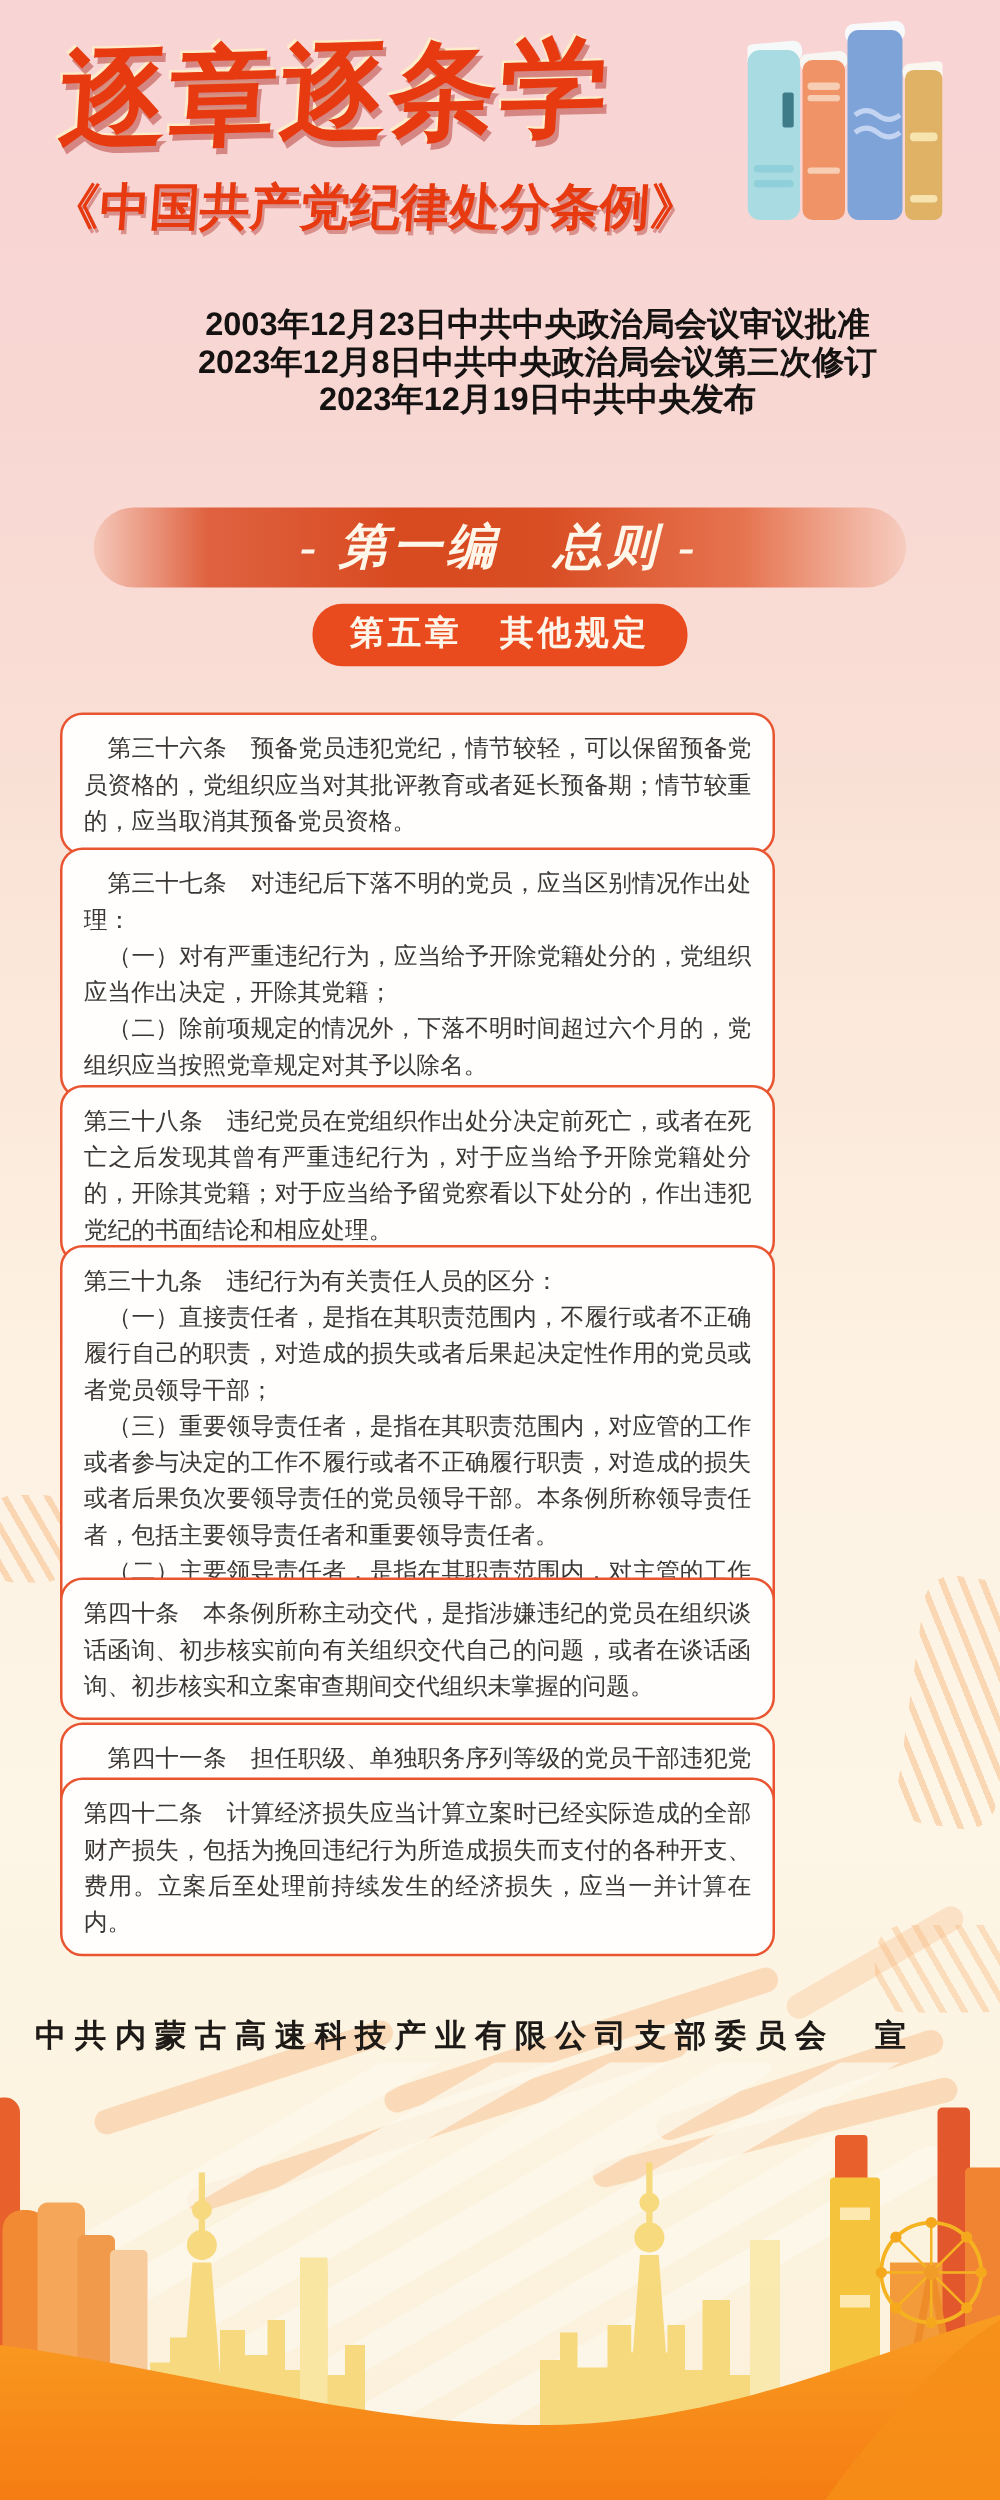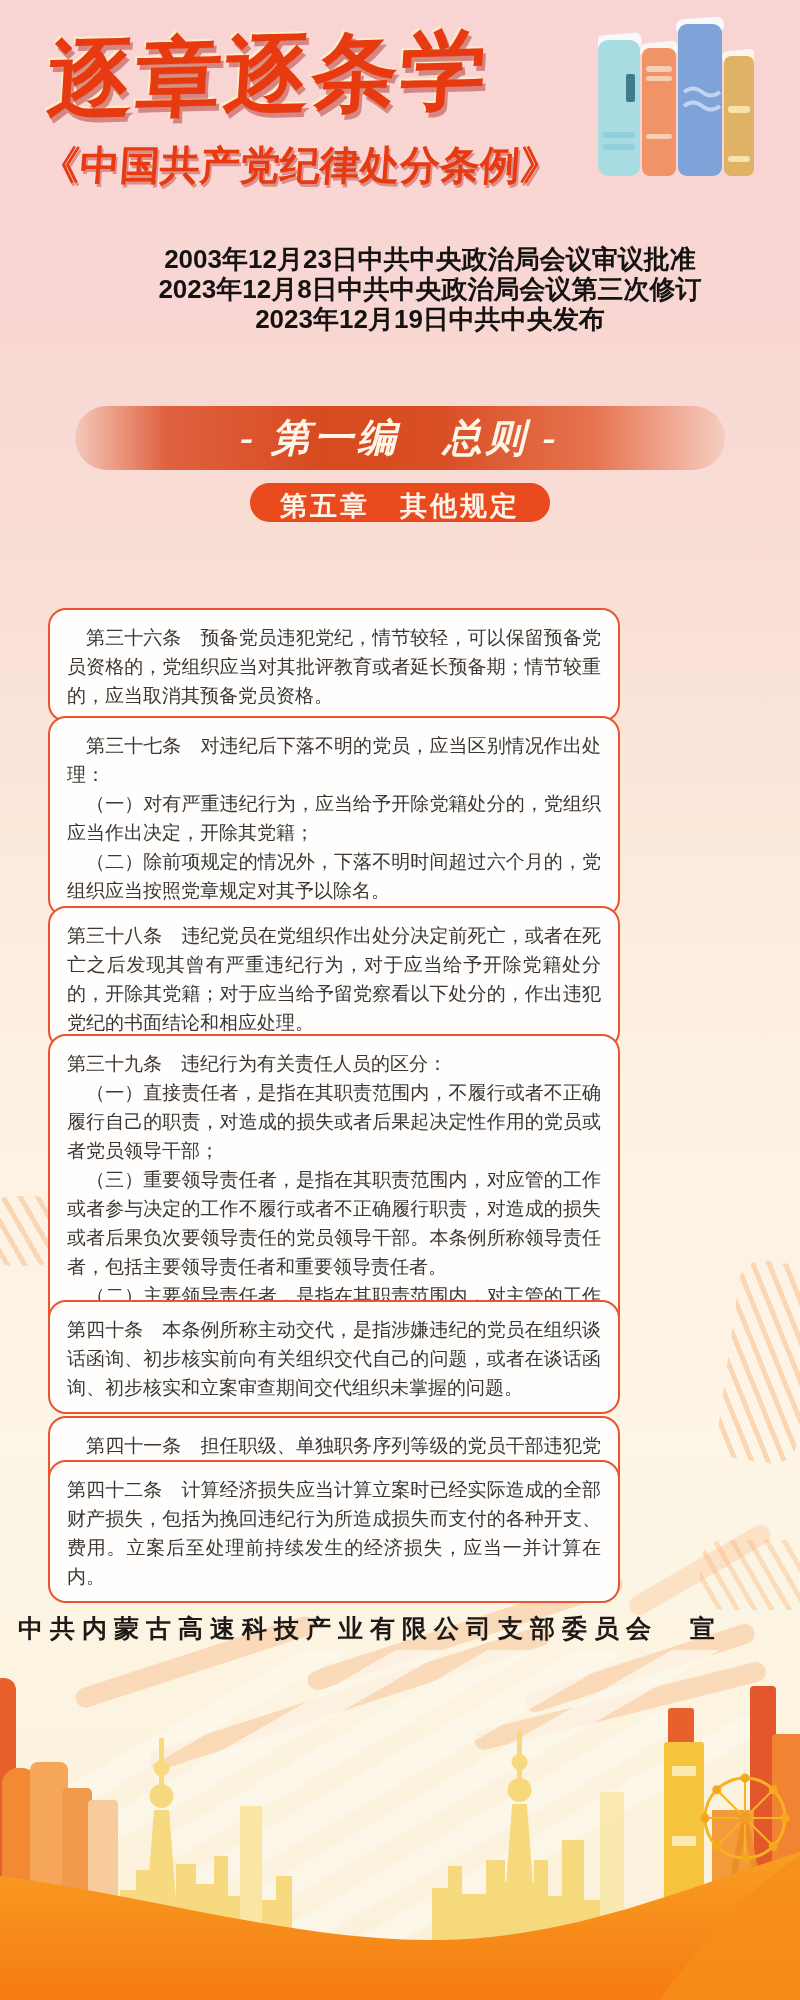"第五章 其他规定" .chapter-badge { height: 39px -> 50px }
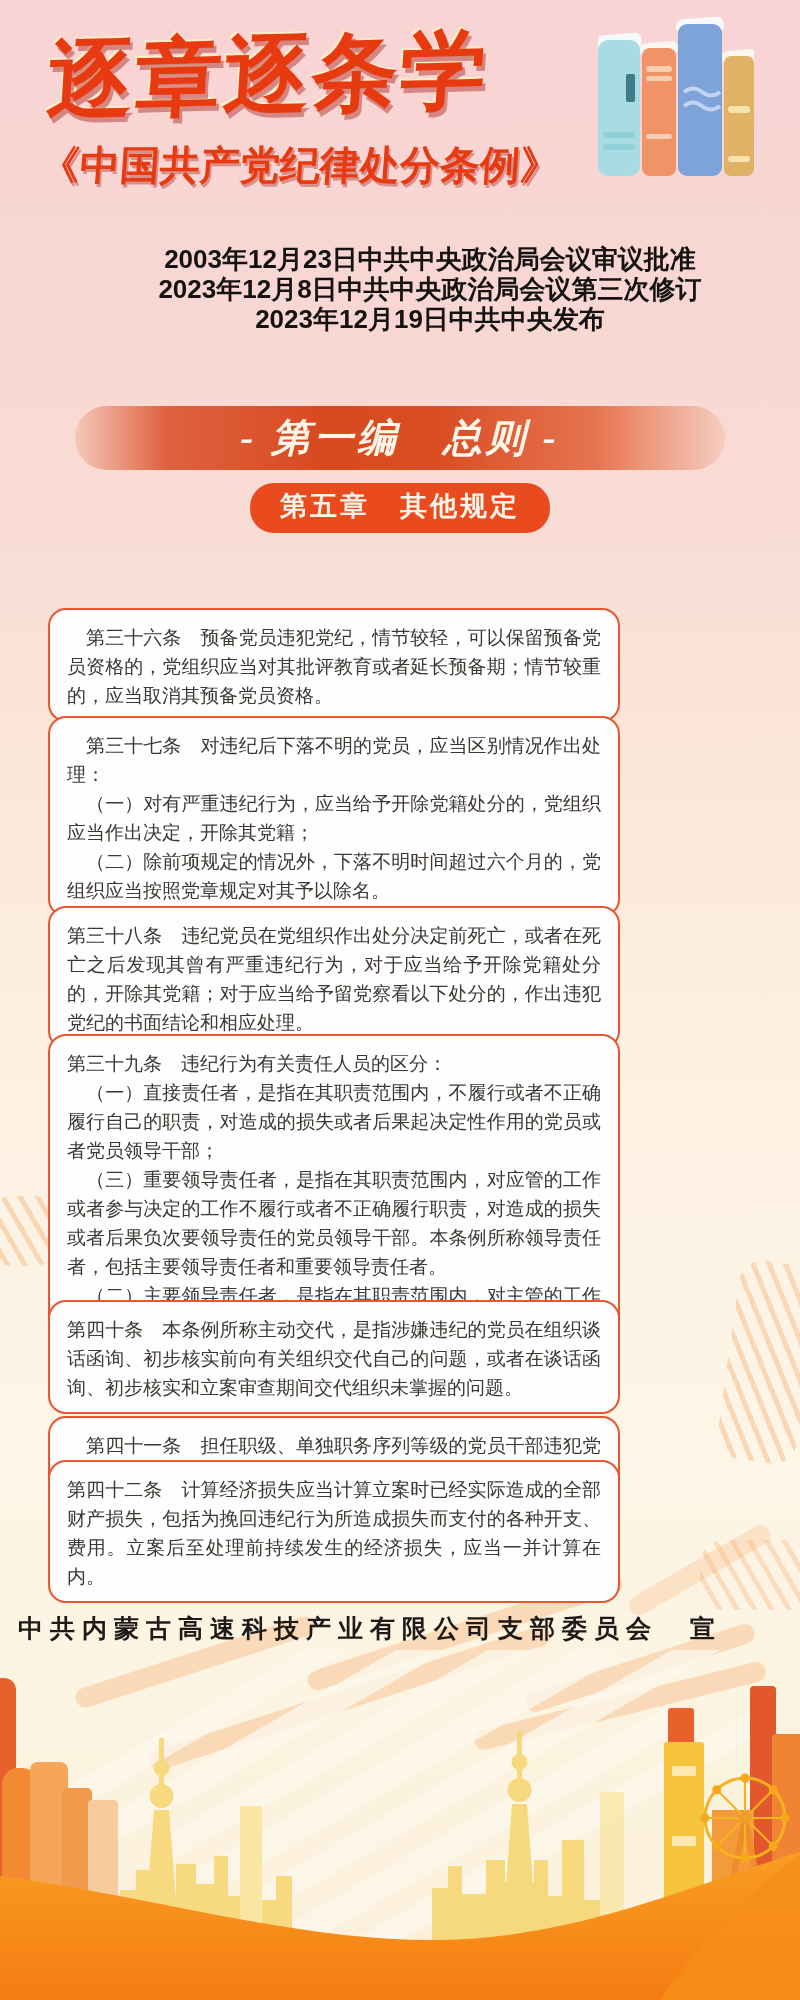"第三十六条" .article-box { margin-top: 38px -> none }
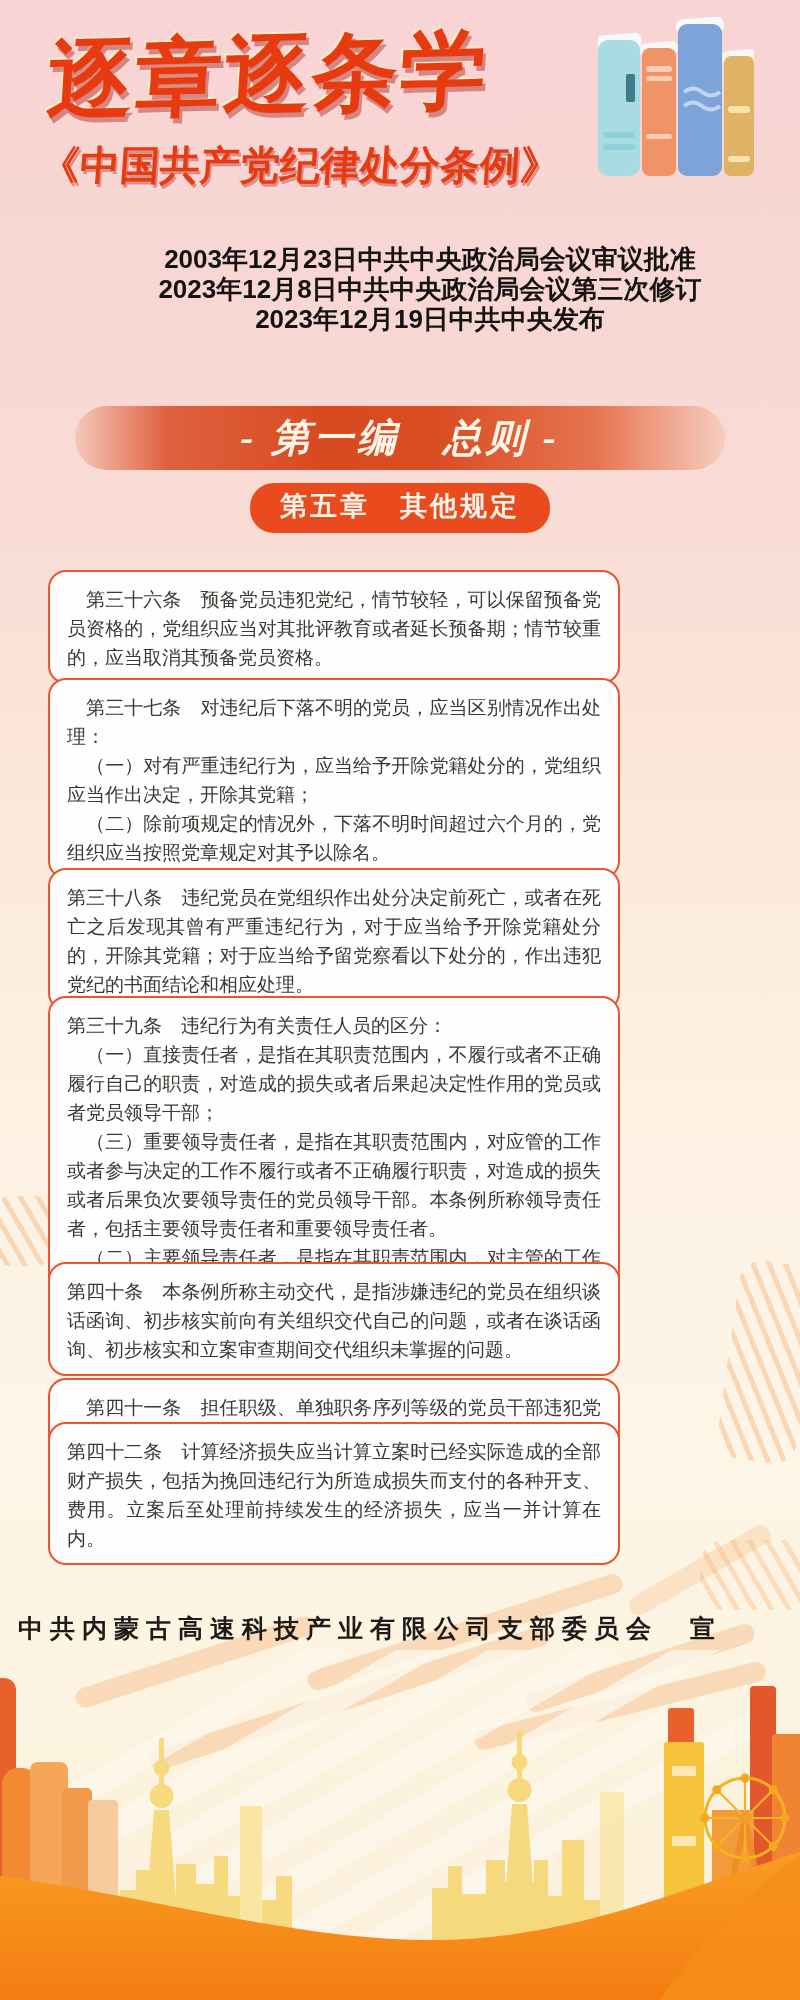"中共内蒙古高速科技产业有限公司支部委员会 宣" .footer { left: 6px -> 16px }
